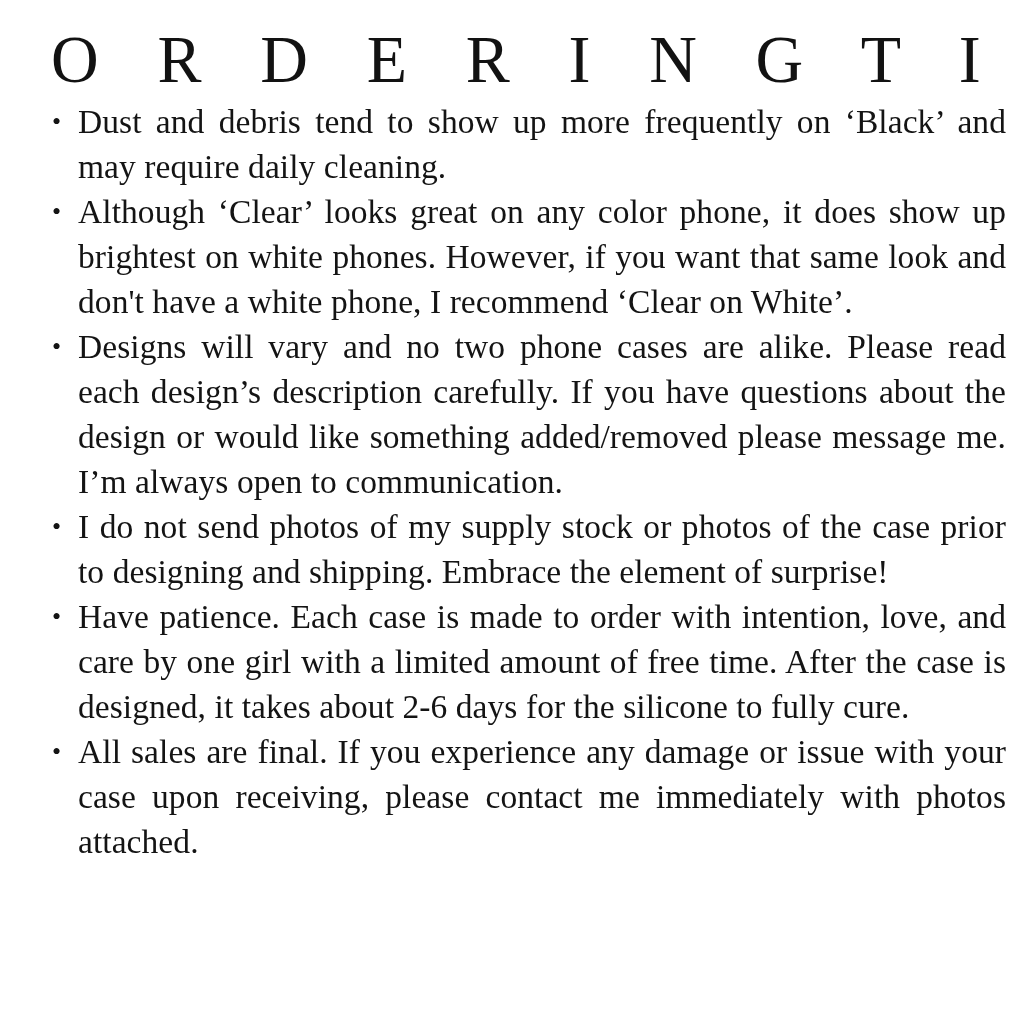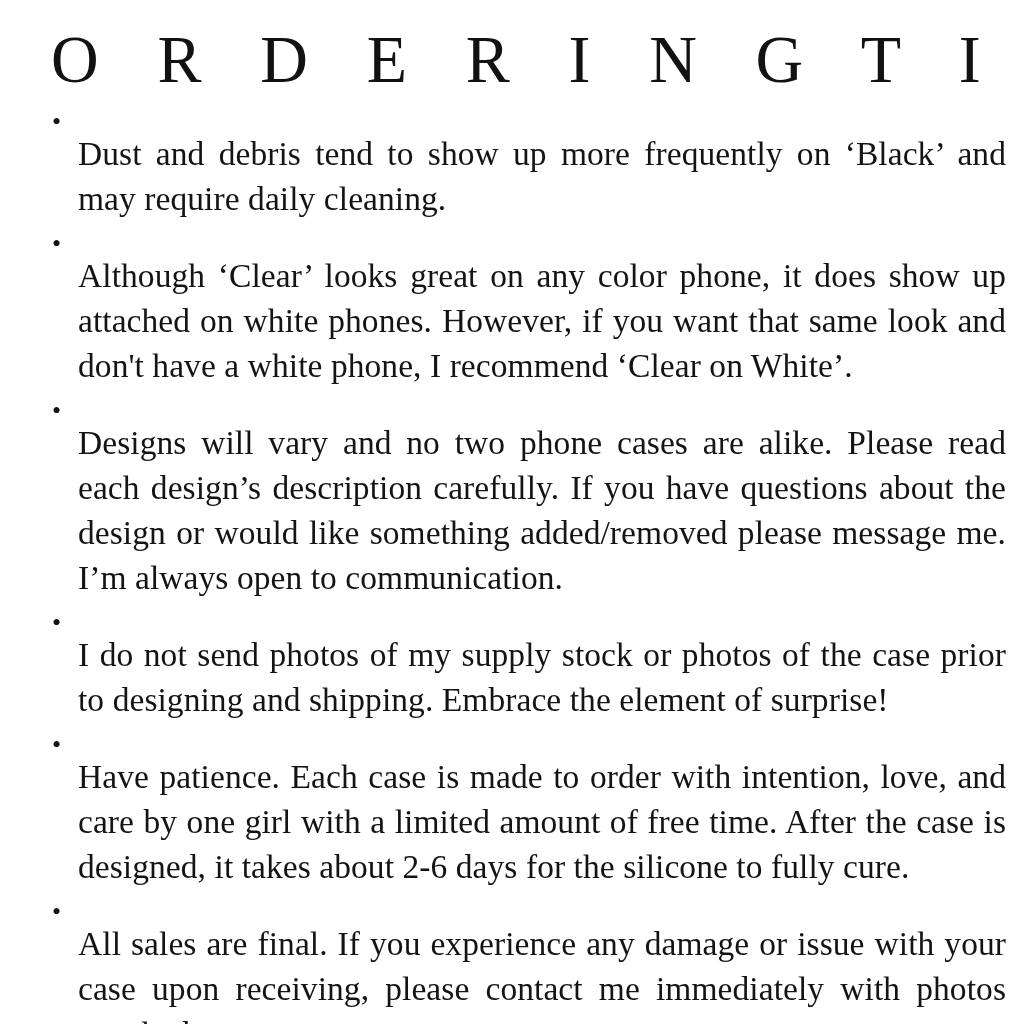"Dust and debris tend to" .tip-text { margin-top: 32px -> none }
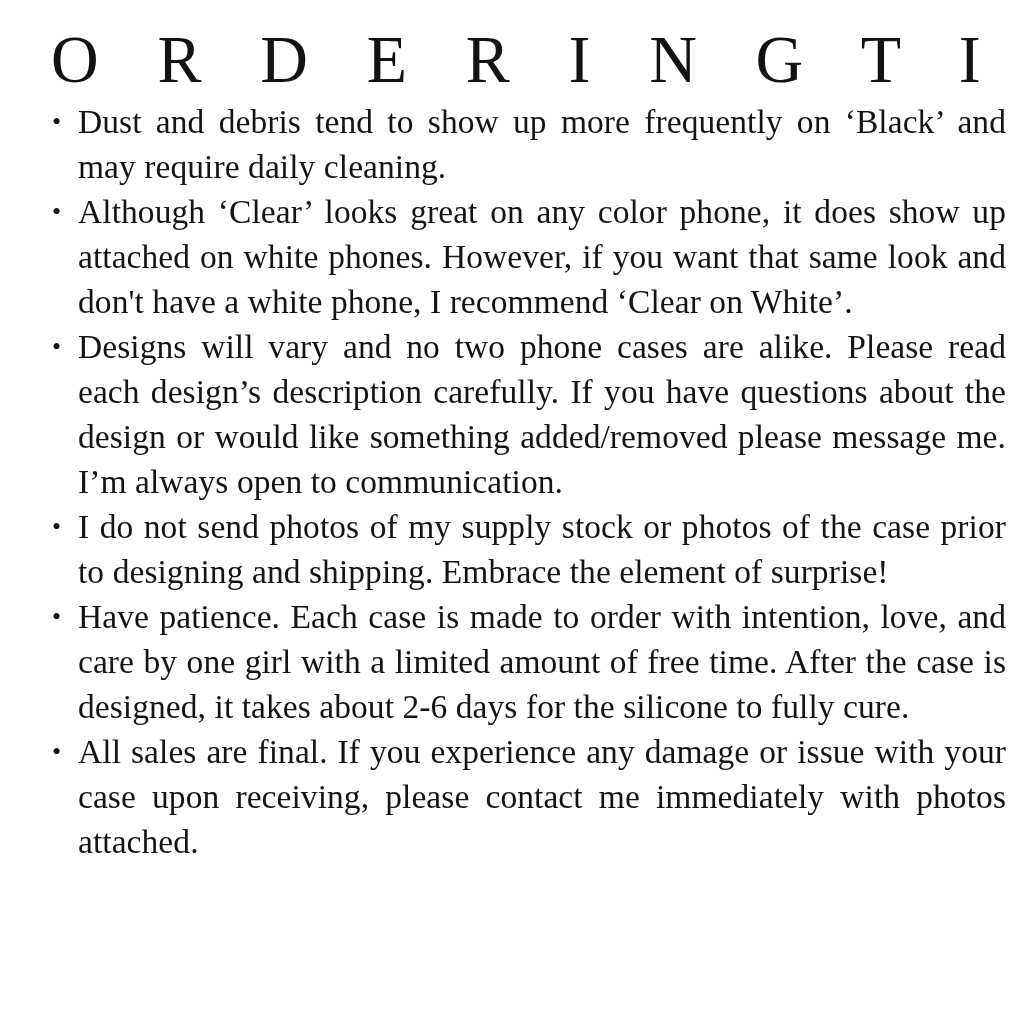"Although ‘Clear’ looks great on" span.tip-text { text: attached -> brightest }
